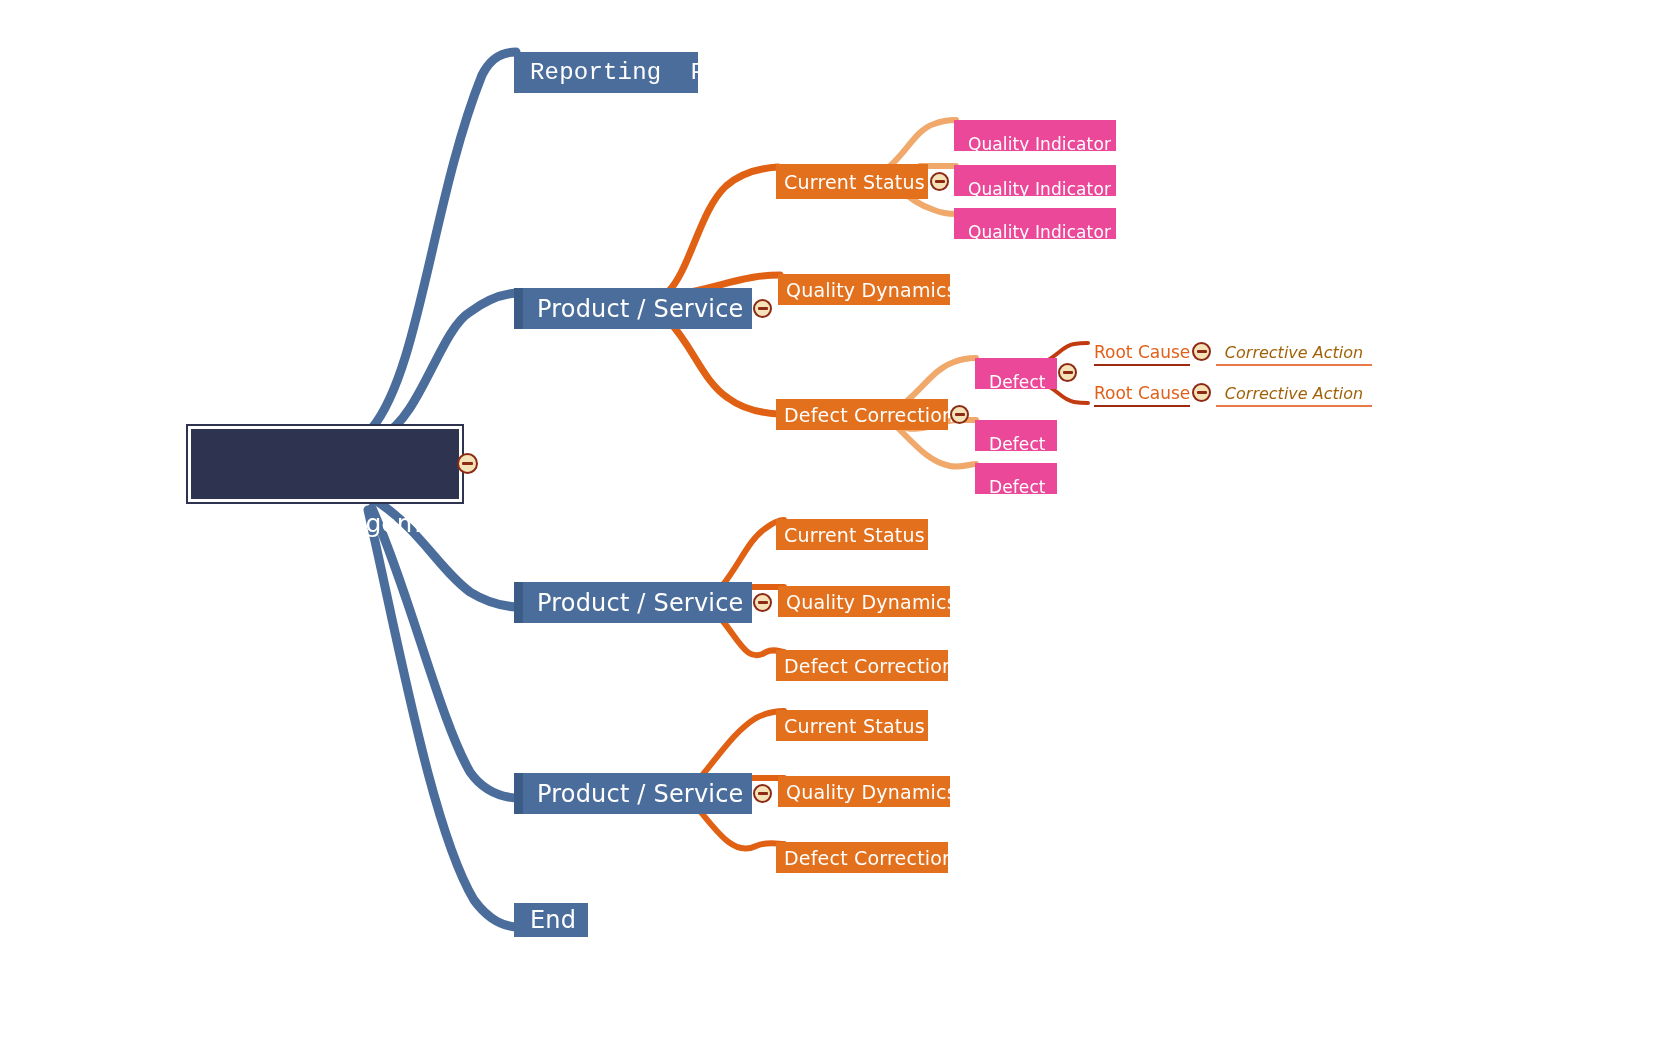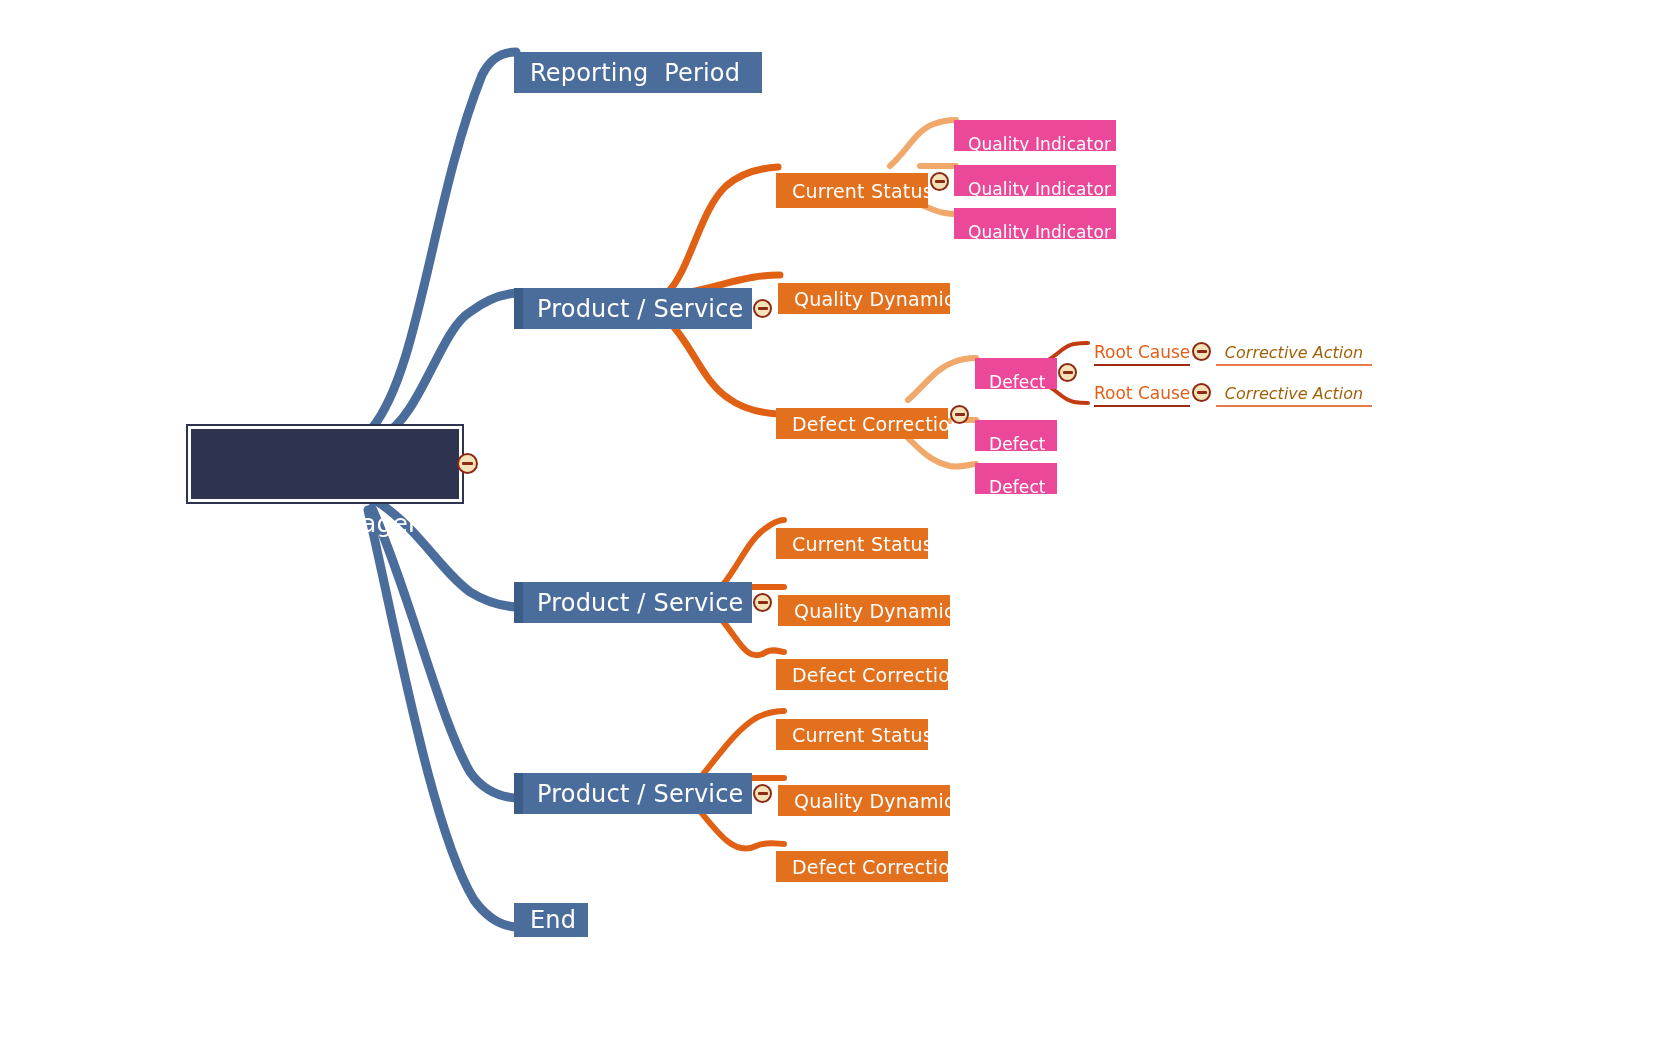"Reporting Period" div.node { font-family: none -> Liberation Mono, monospace; width: 248px -> 184px }
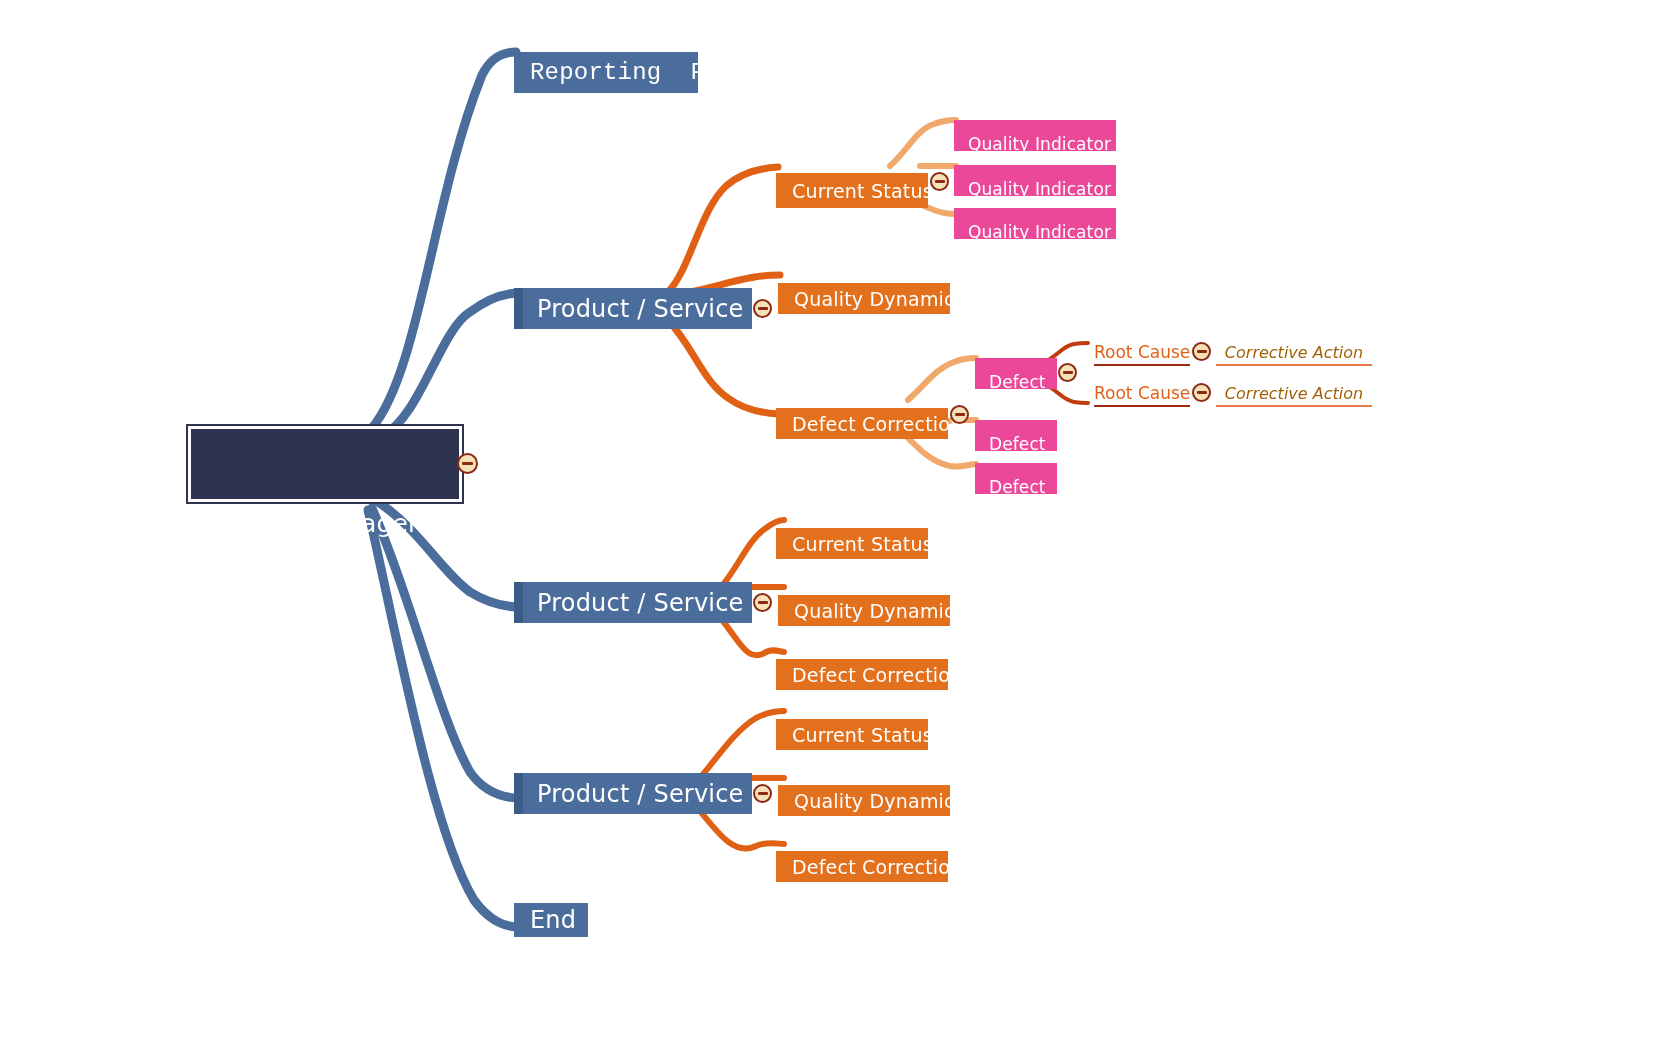"Current Status" .node-orange { margin-top: 9px -> none; padding: 0 16px 0 16px -> 0 16px 0 8px }
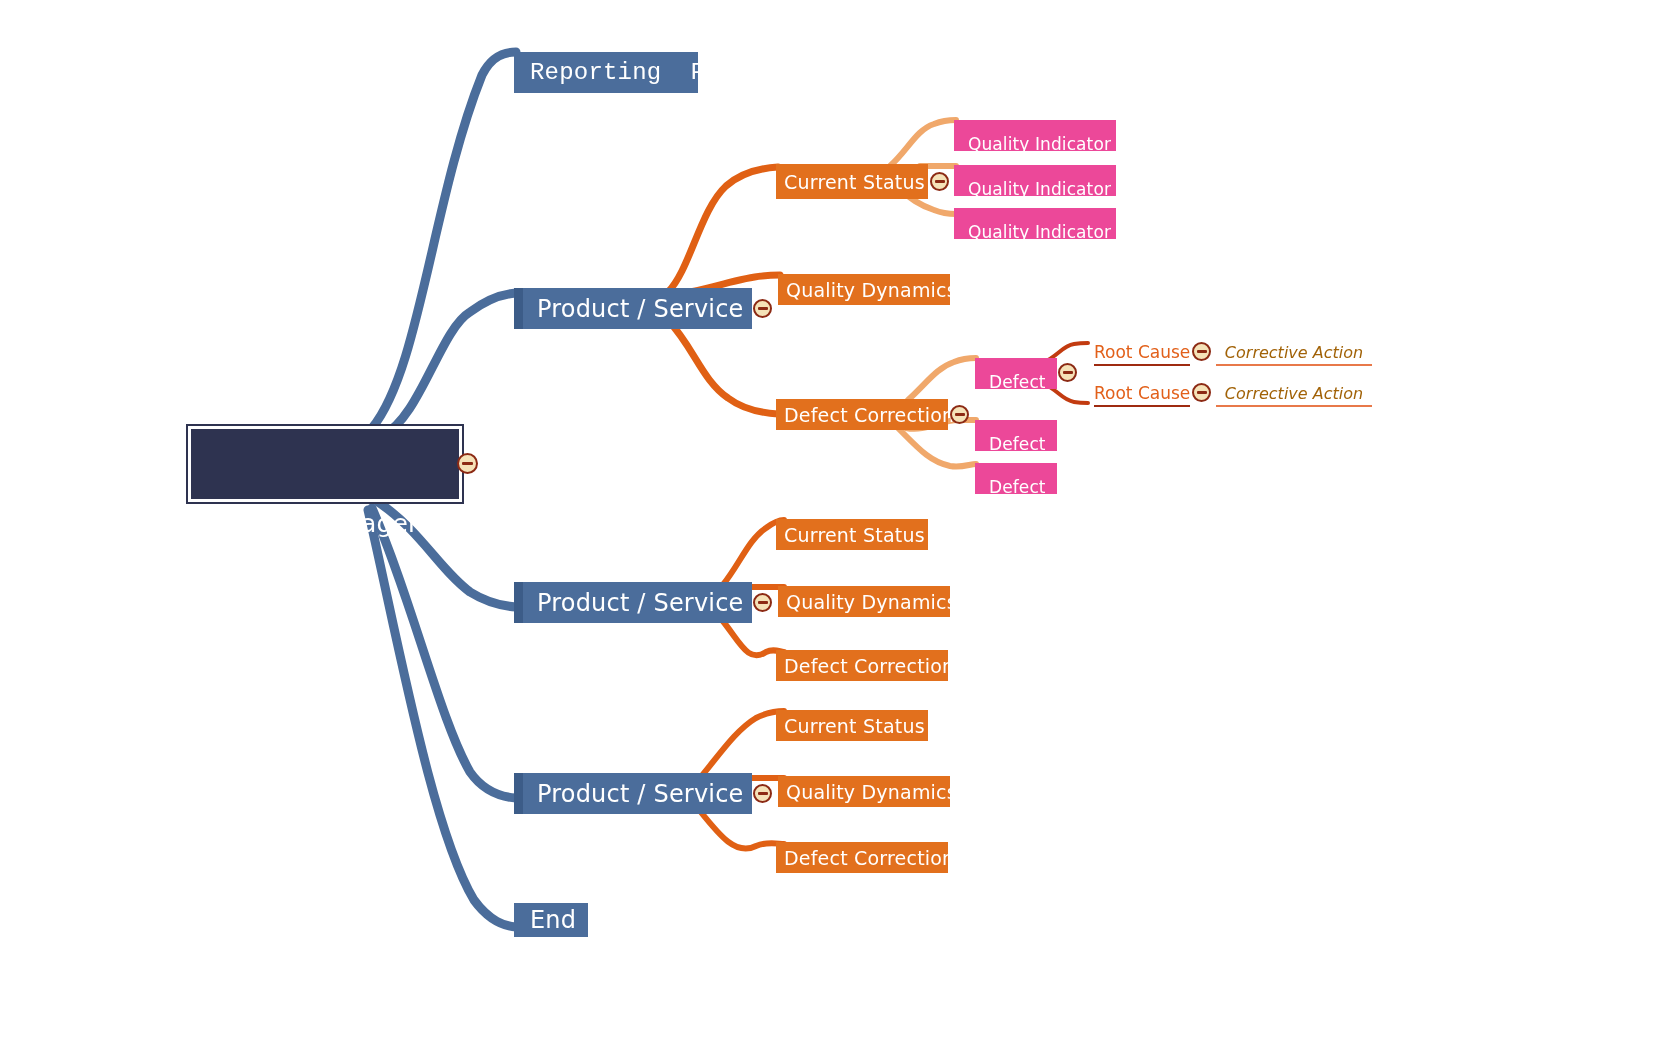"Quality Management" span.root-line { text: Quality -> Action }
